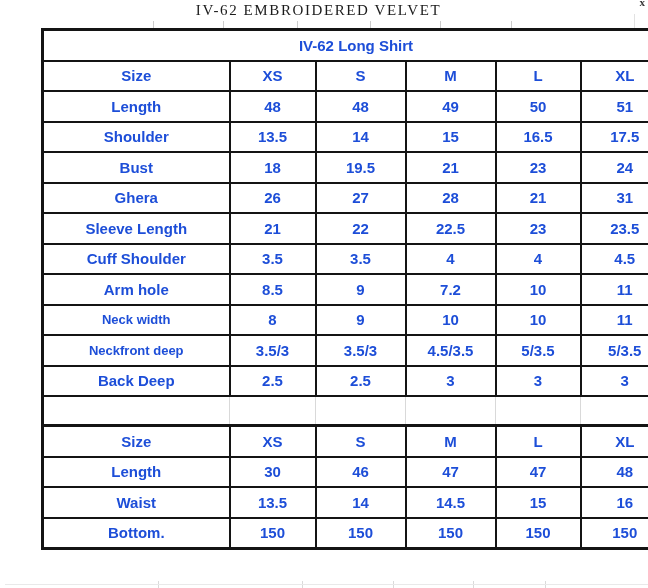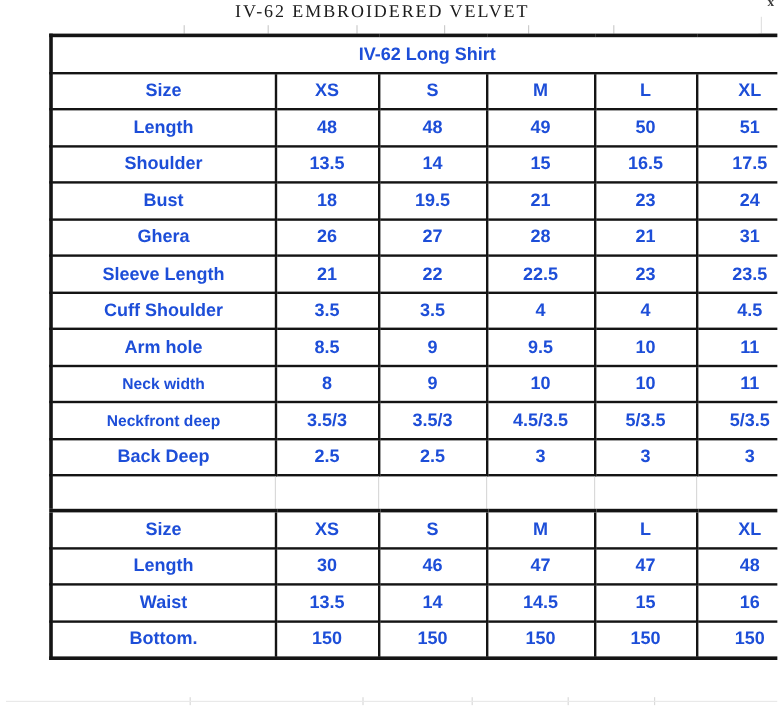"9.5" td { text: 9.5 -> 7.2 }
